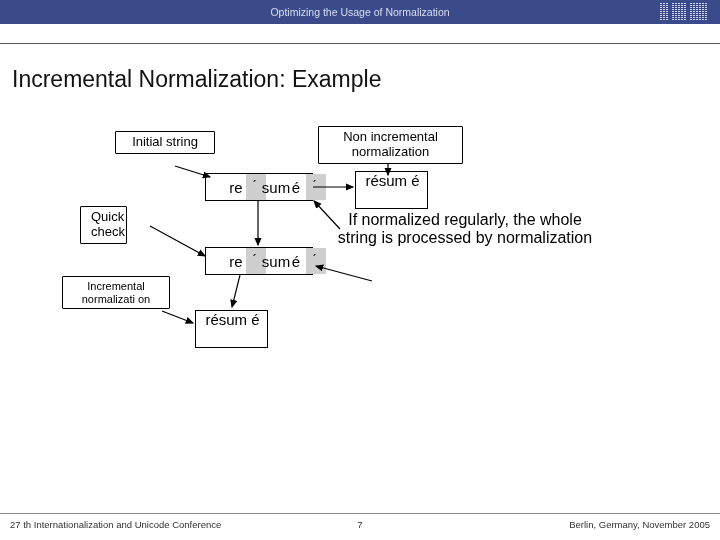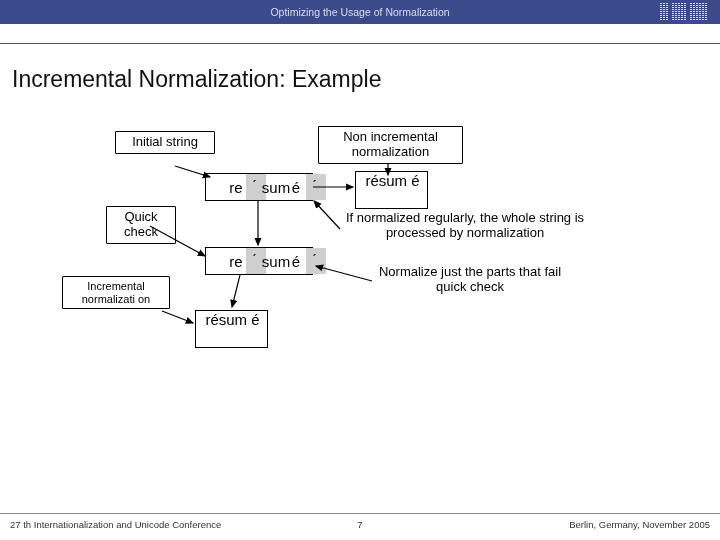"Quick check" .box.quick { margin-left: 26px -> none; width: 70px -> 47px }
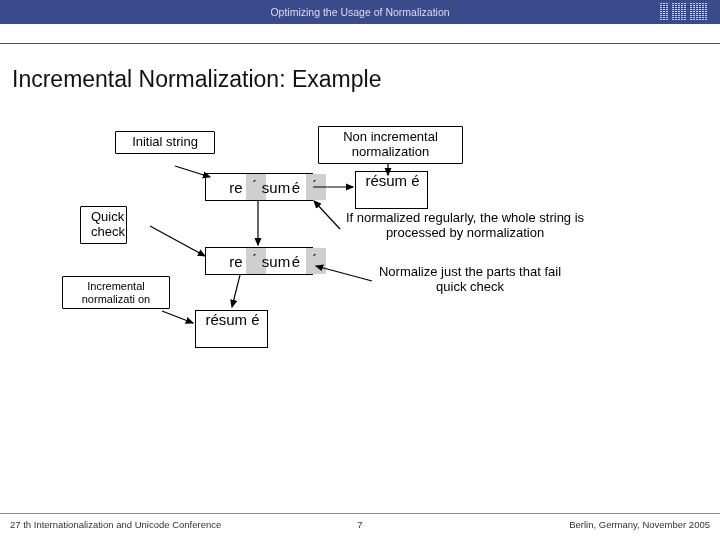"If normalized regularly, the whole" .note { font-size: 13px -> 16px }
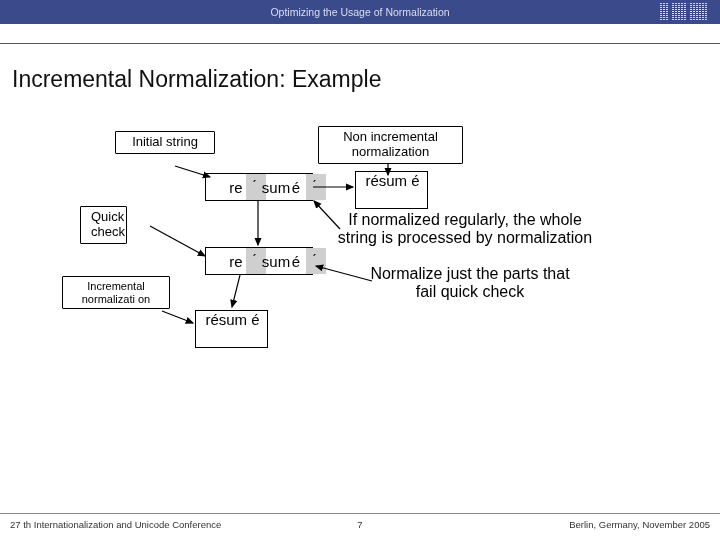"Normalize just the parts that" div.note { html: <div>Normalize just the parts that fail quick check</div> -> none }
